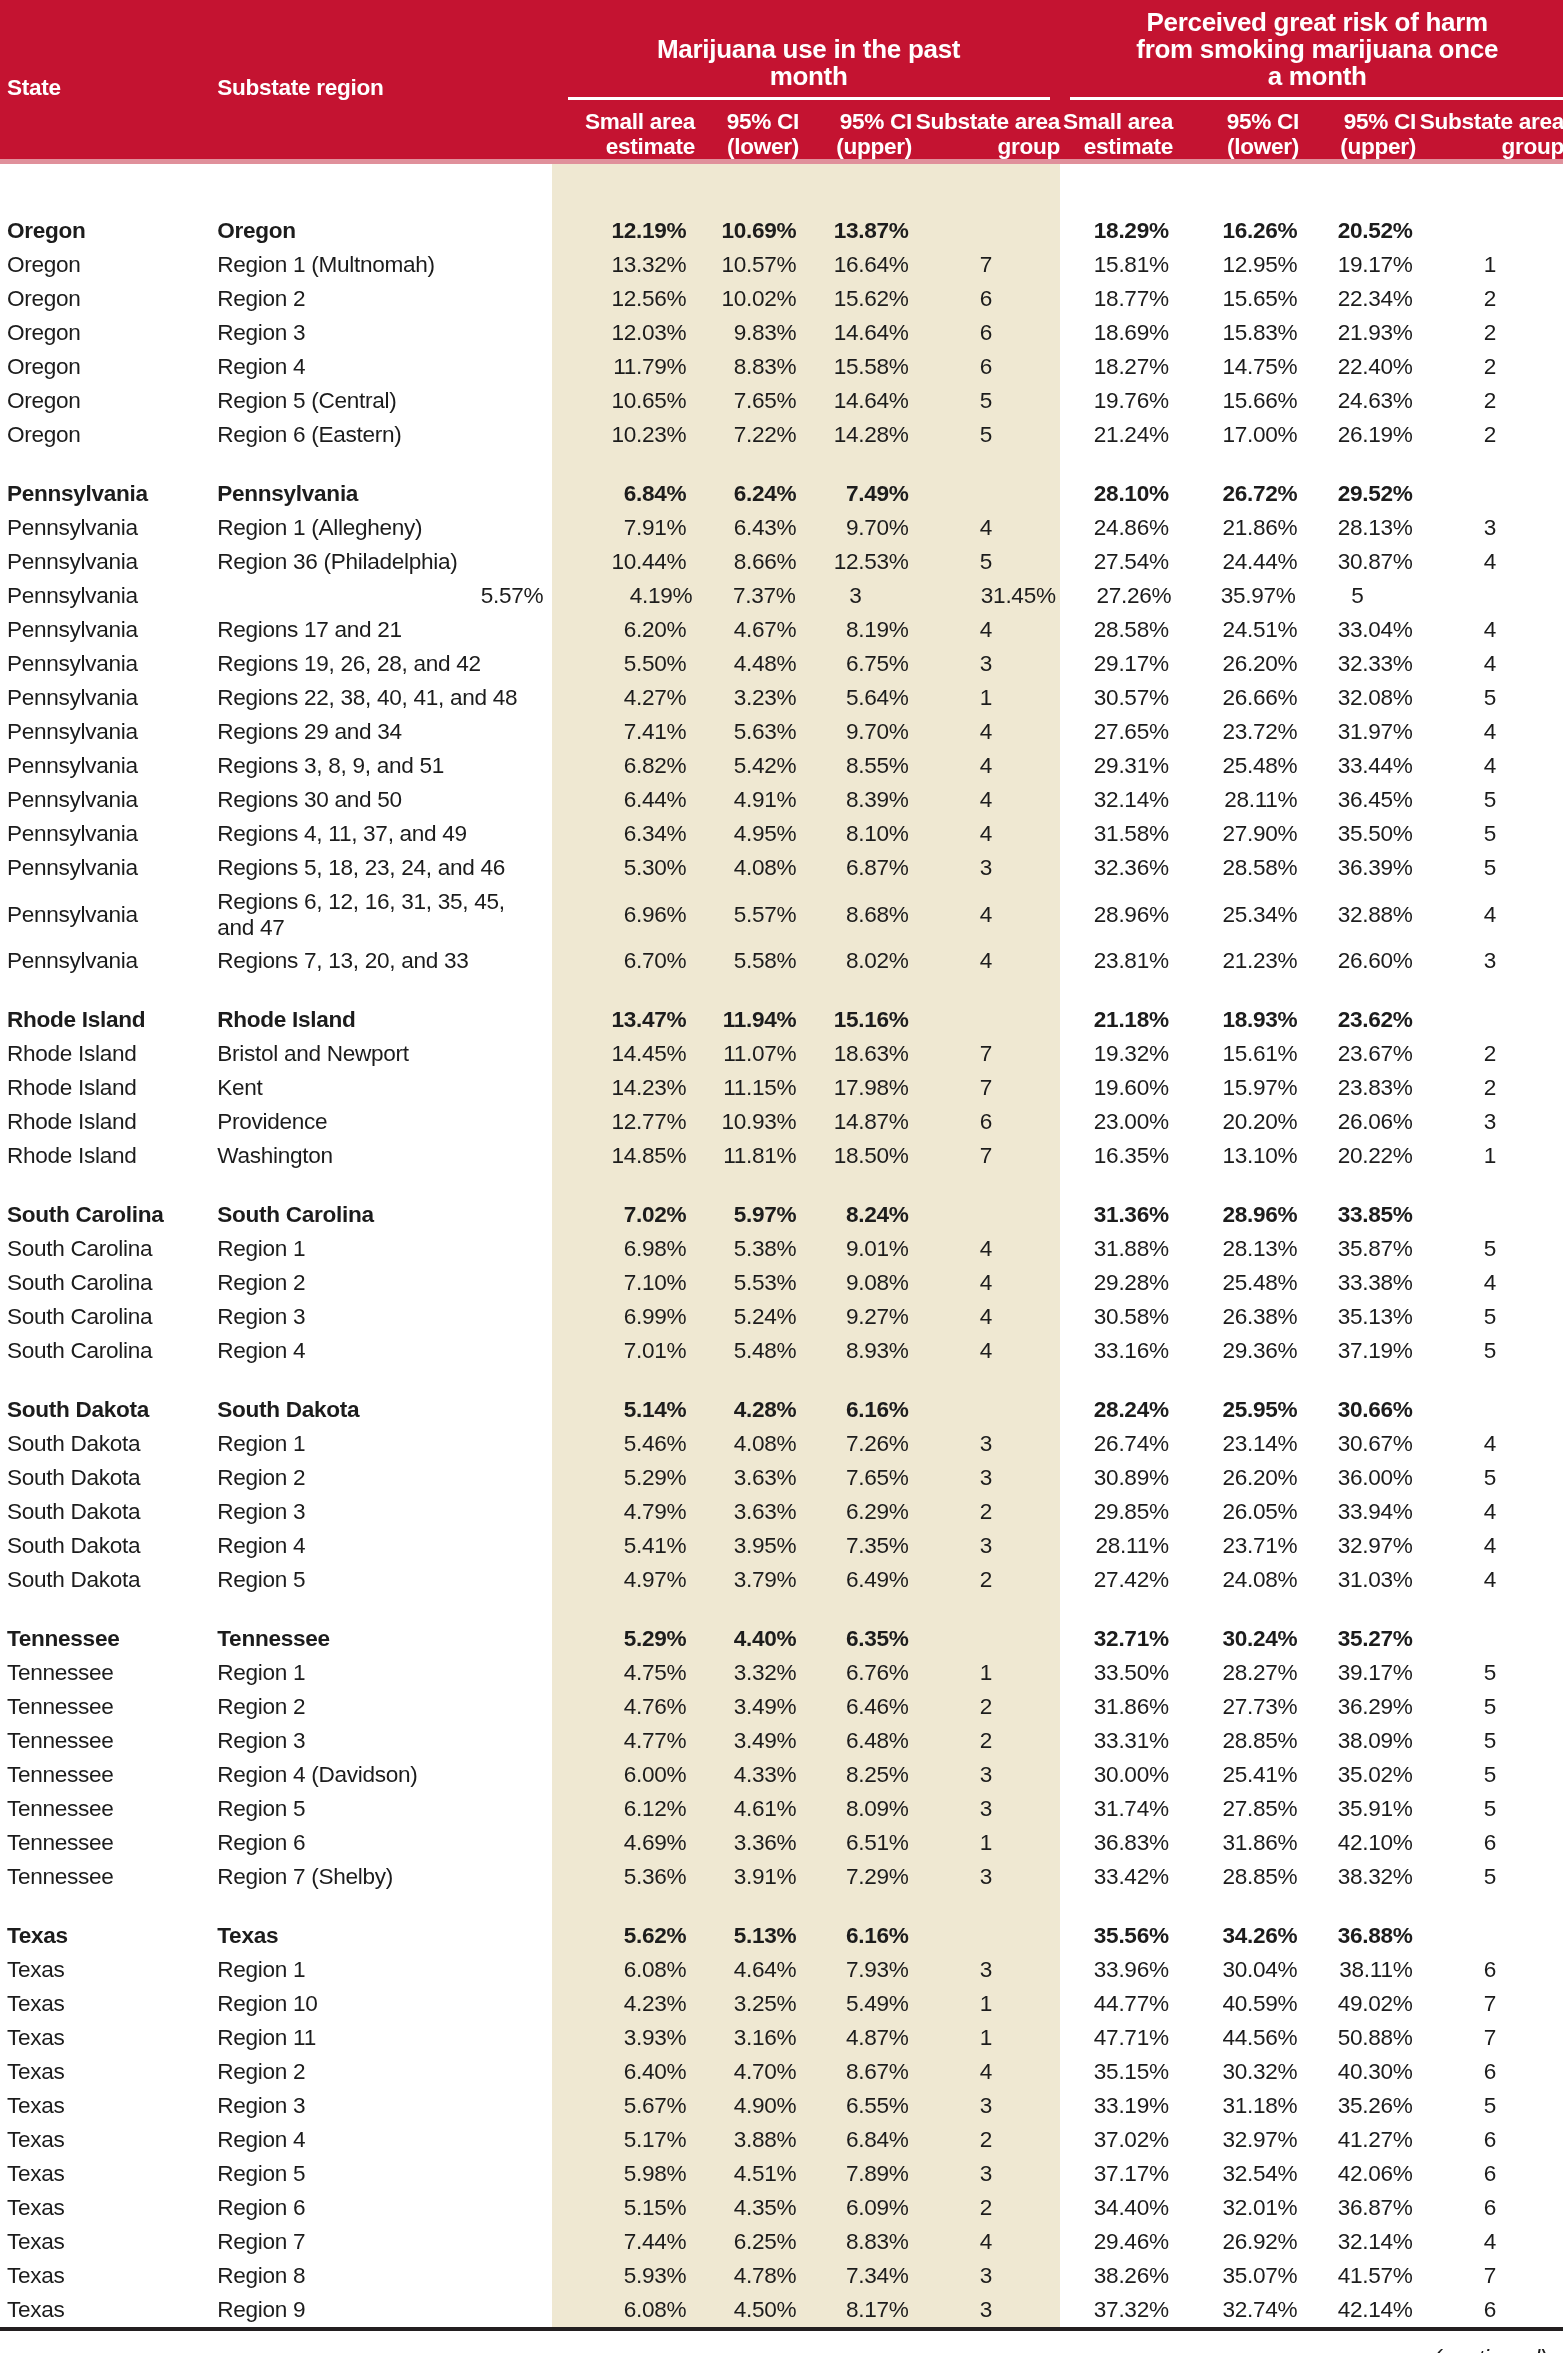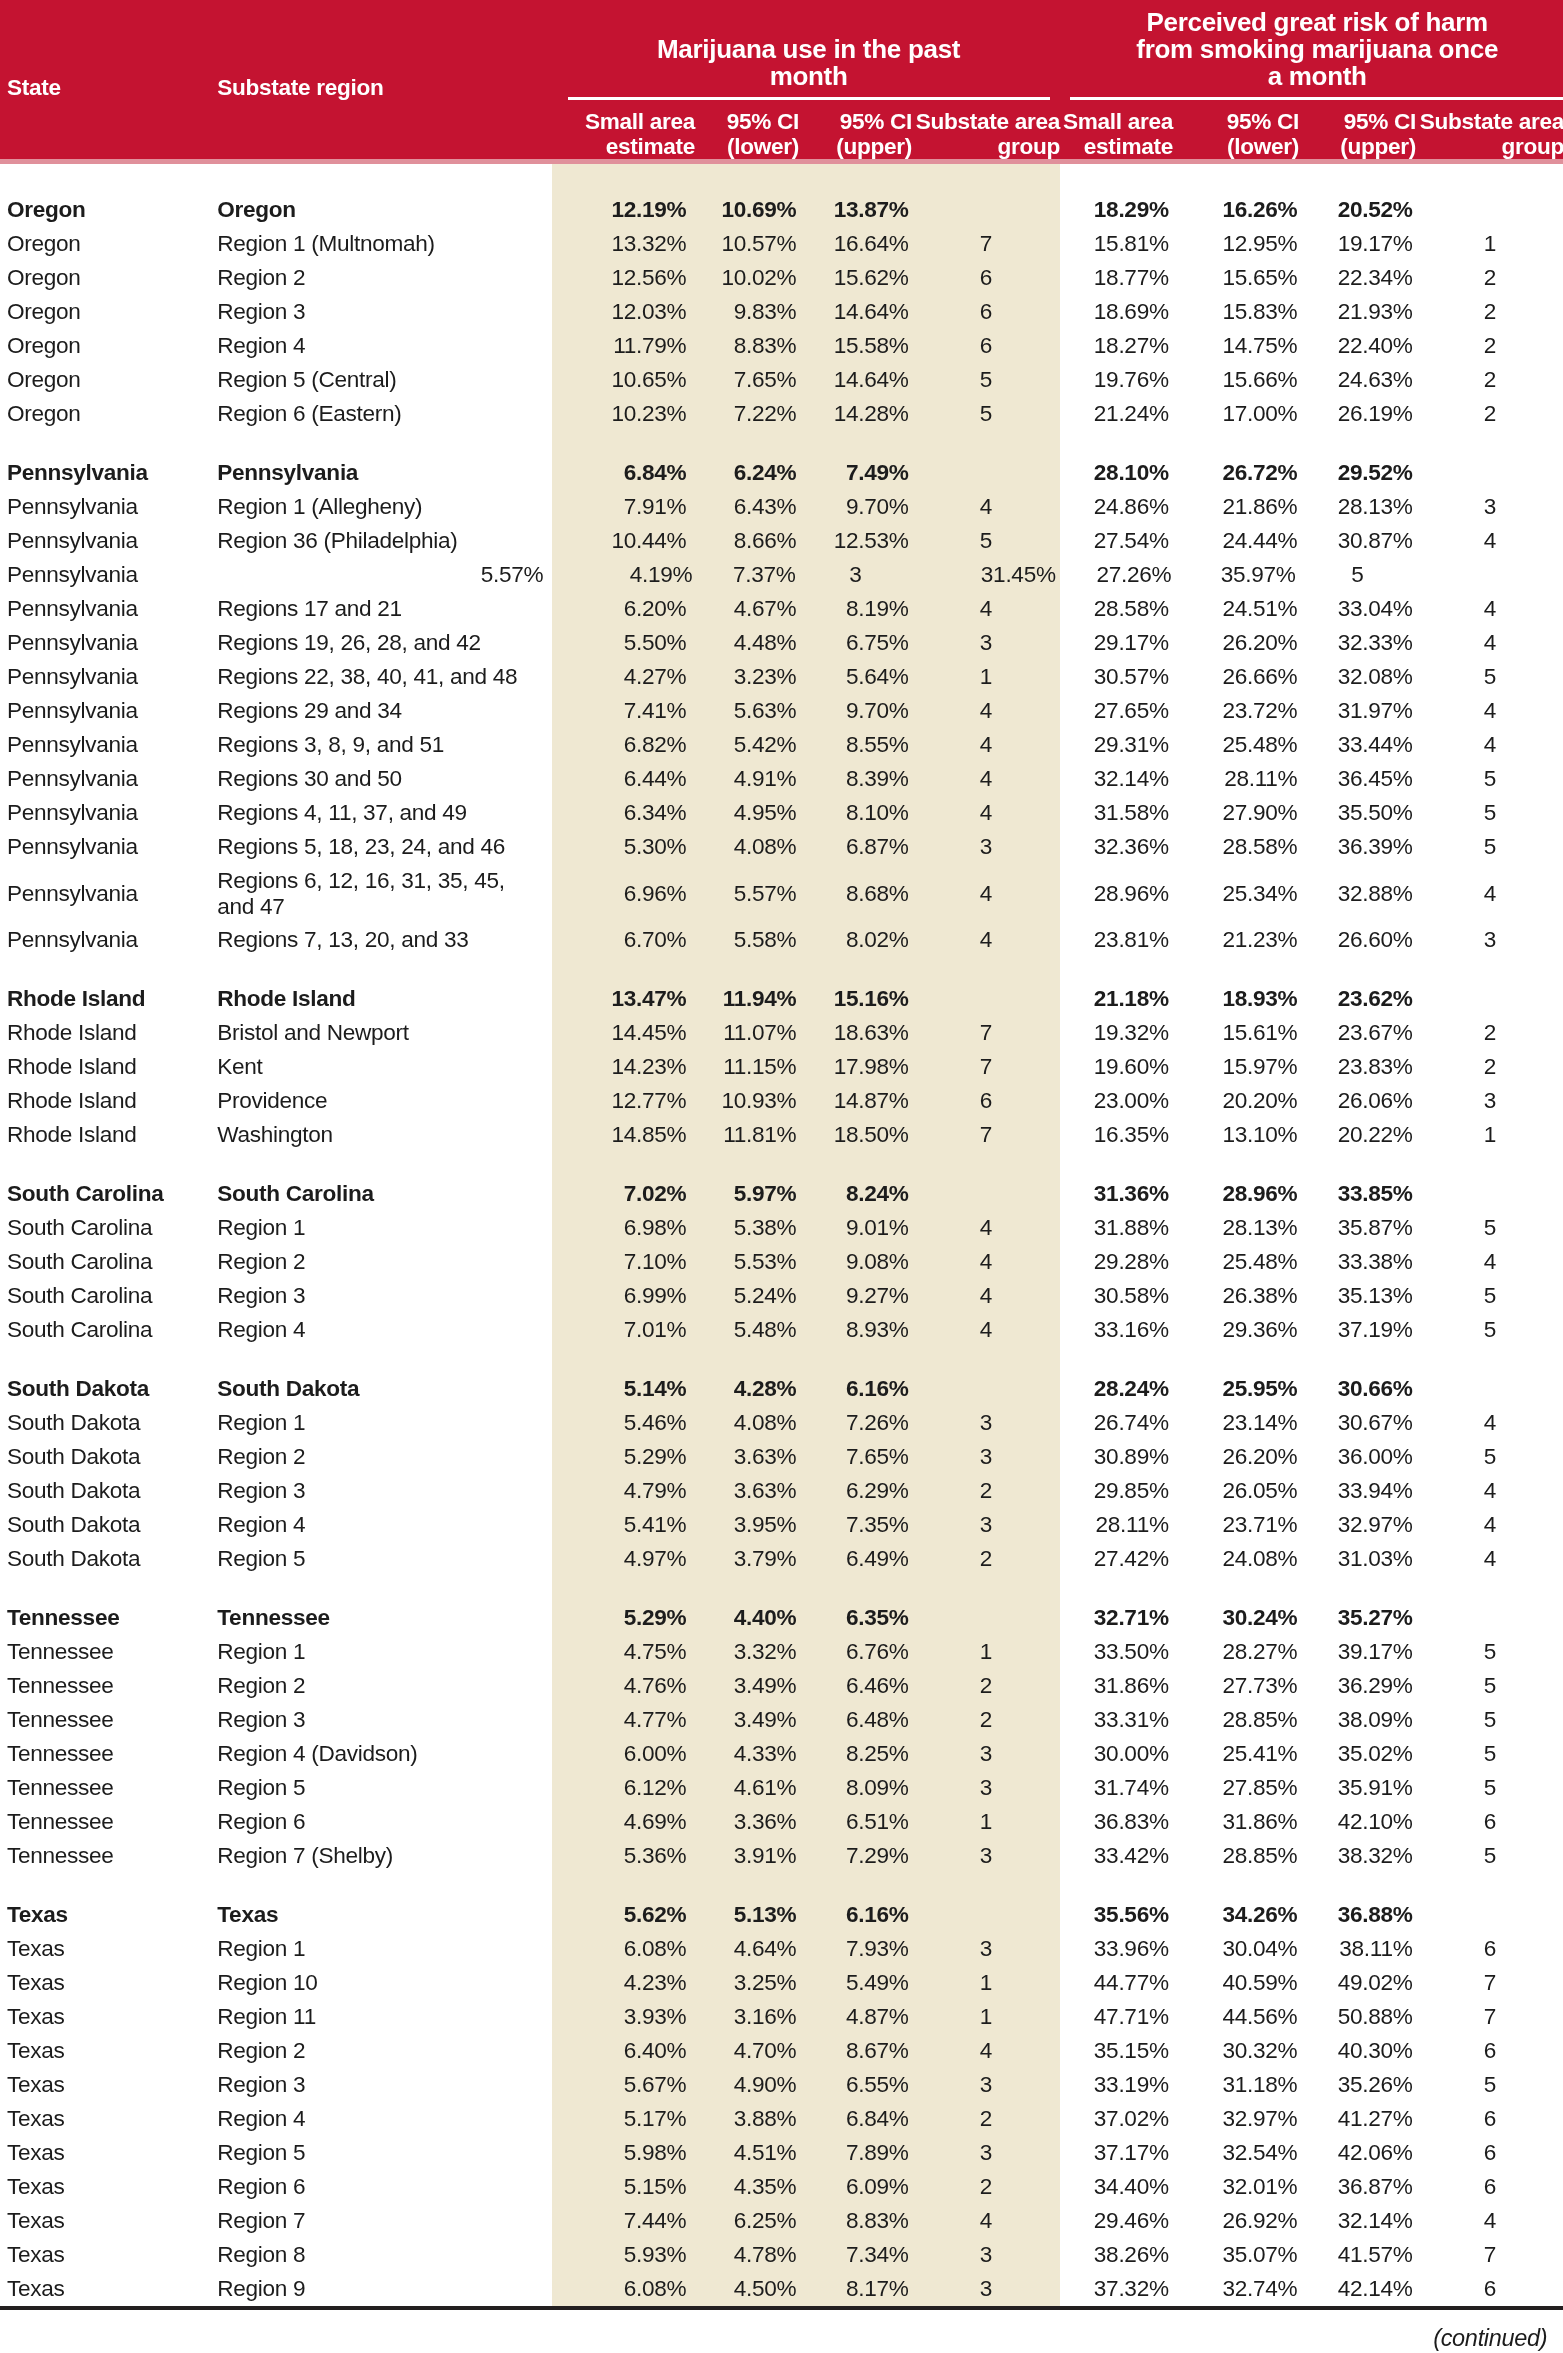"Oregon" .body { padding-top: 4px -> 25px }
